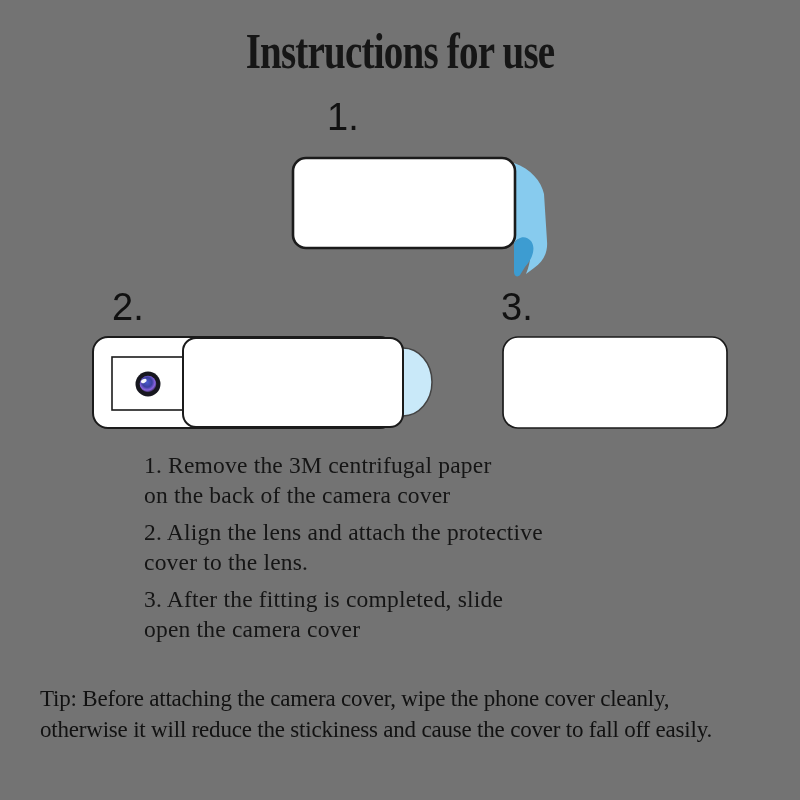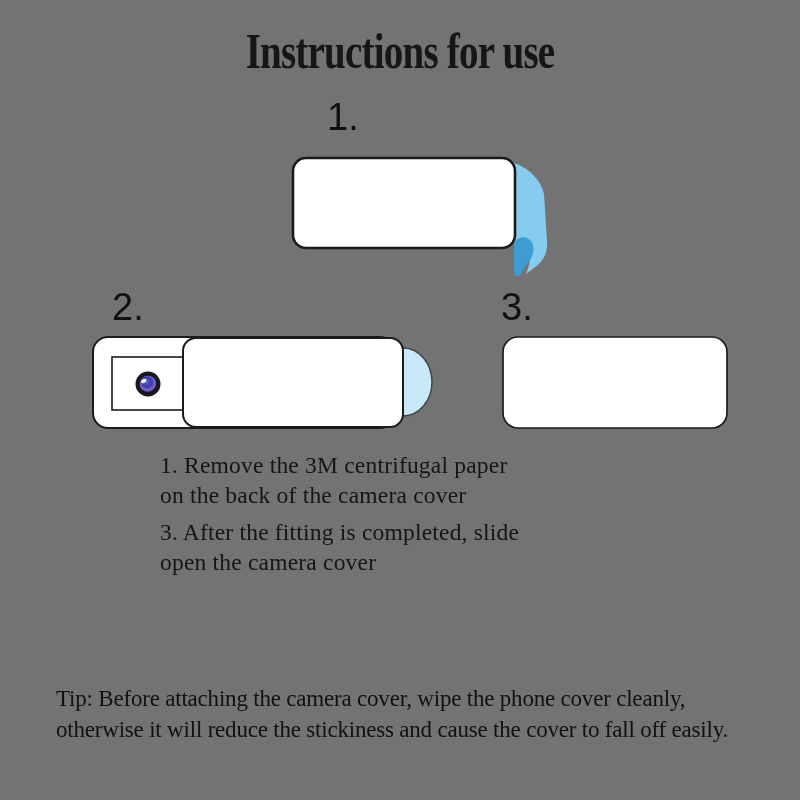"1. Remove the 3M centrifugal" .instructions { left: 160px -> 144px }
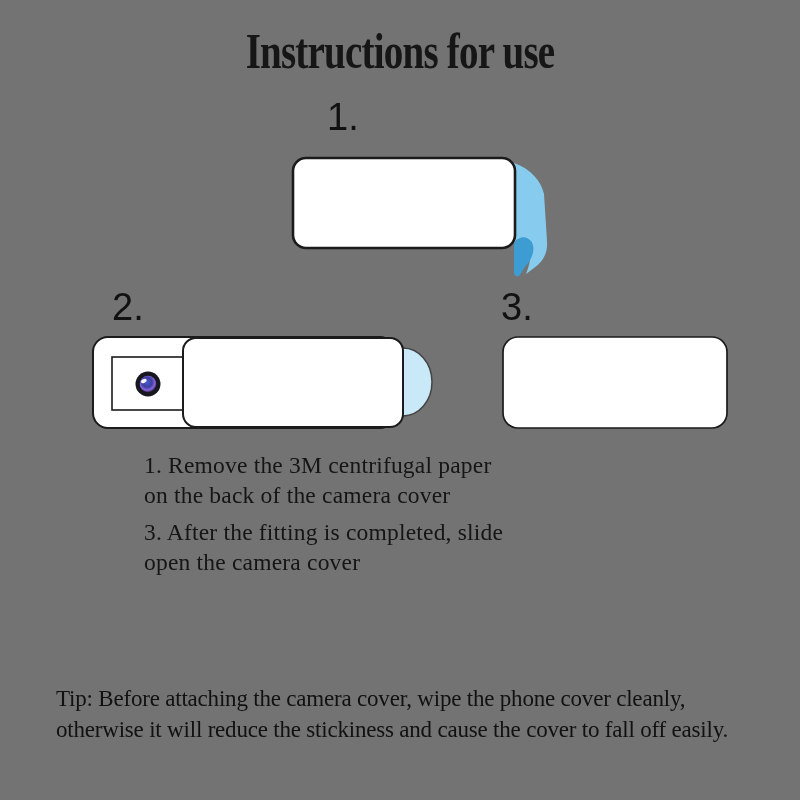"2. Align the lens and" p { html: none -> <p>2. Align the lens and attach the protective cover to the lens.</p> }
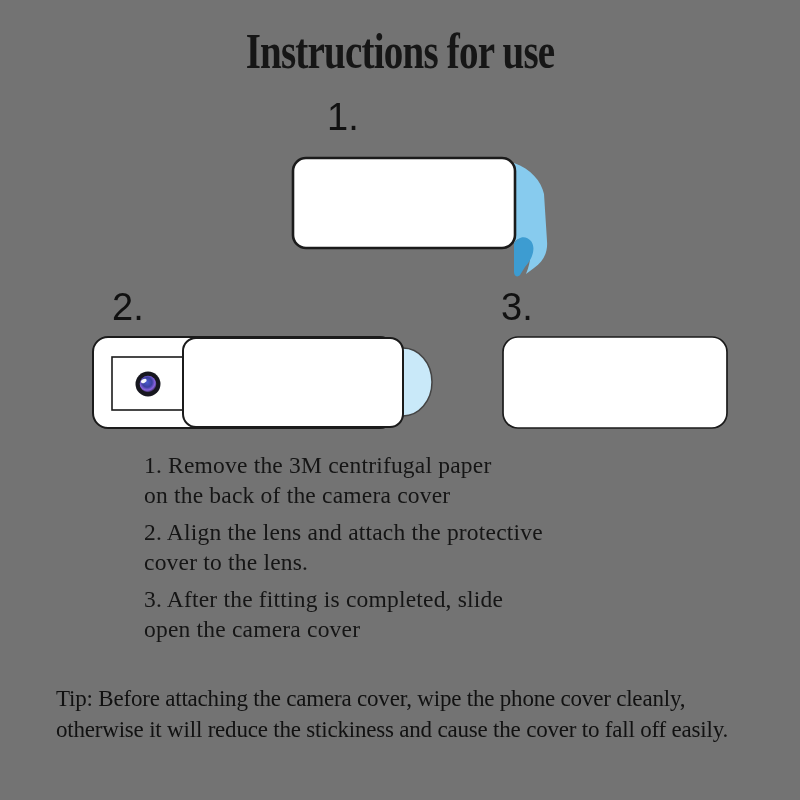"Tip: Before attaching the camera" .tip { left: 56px -> 40px }
